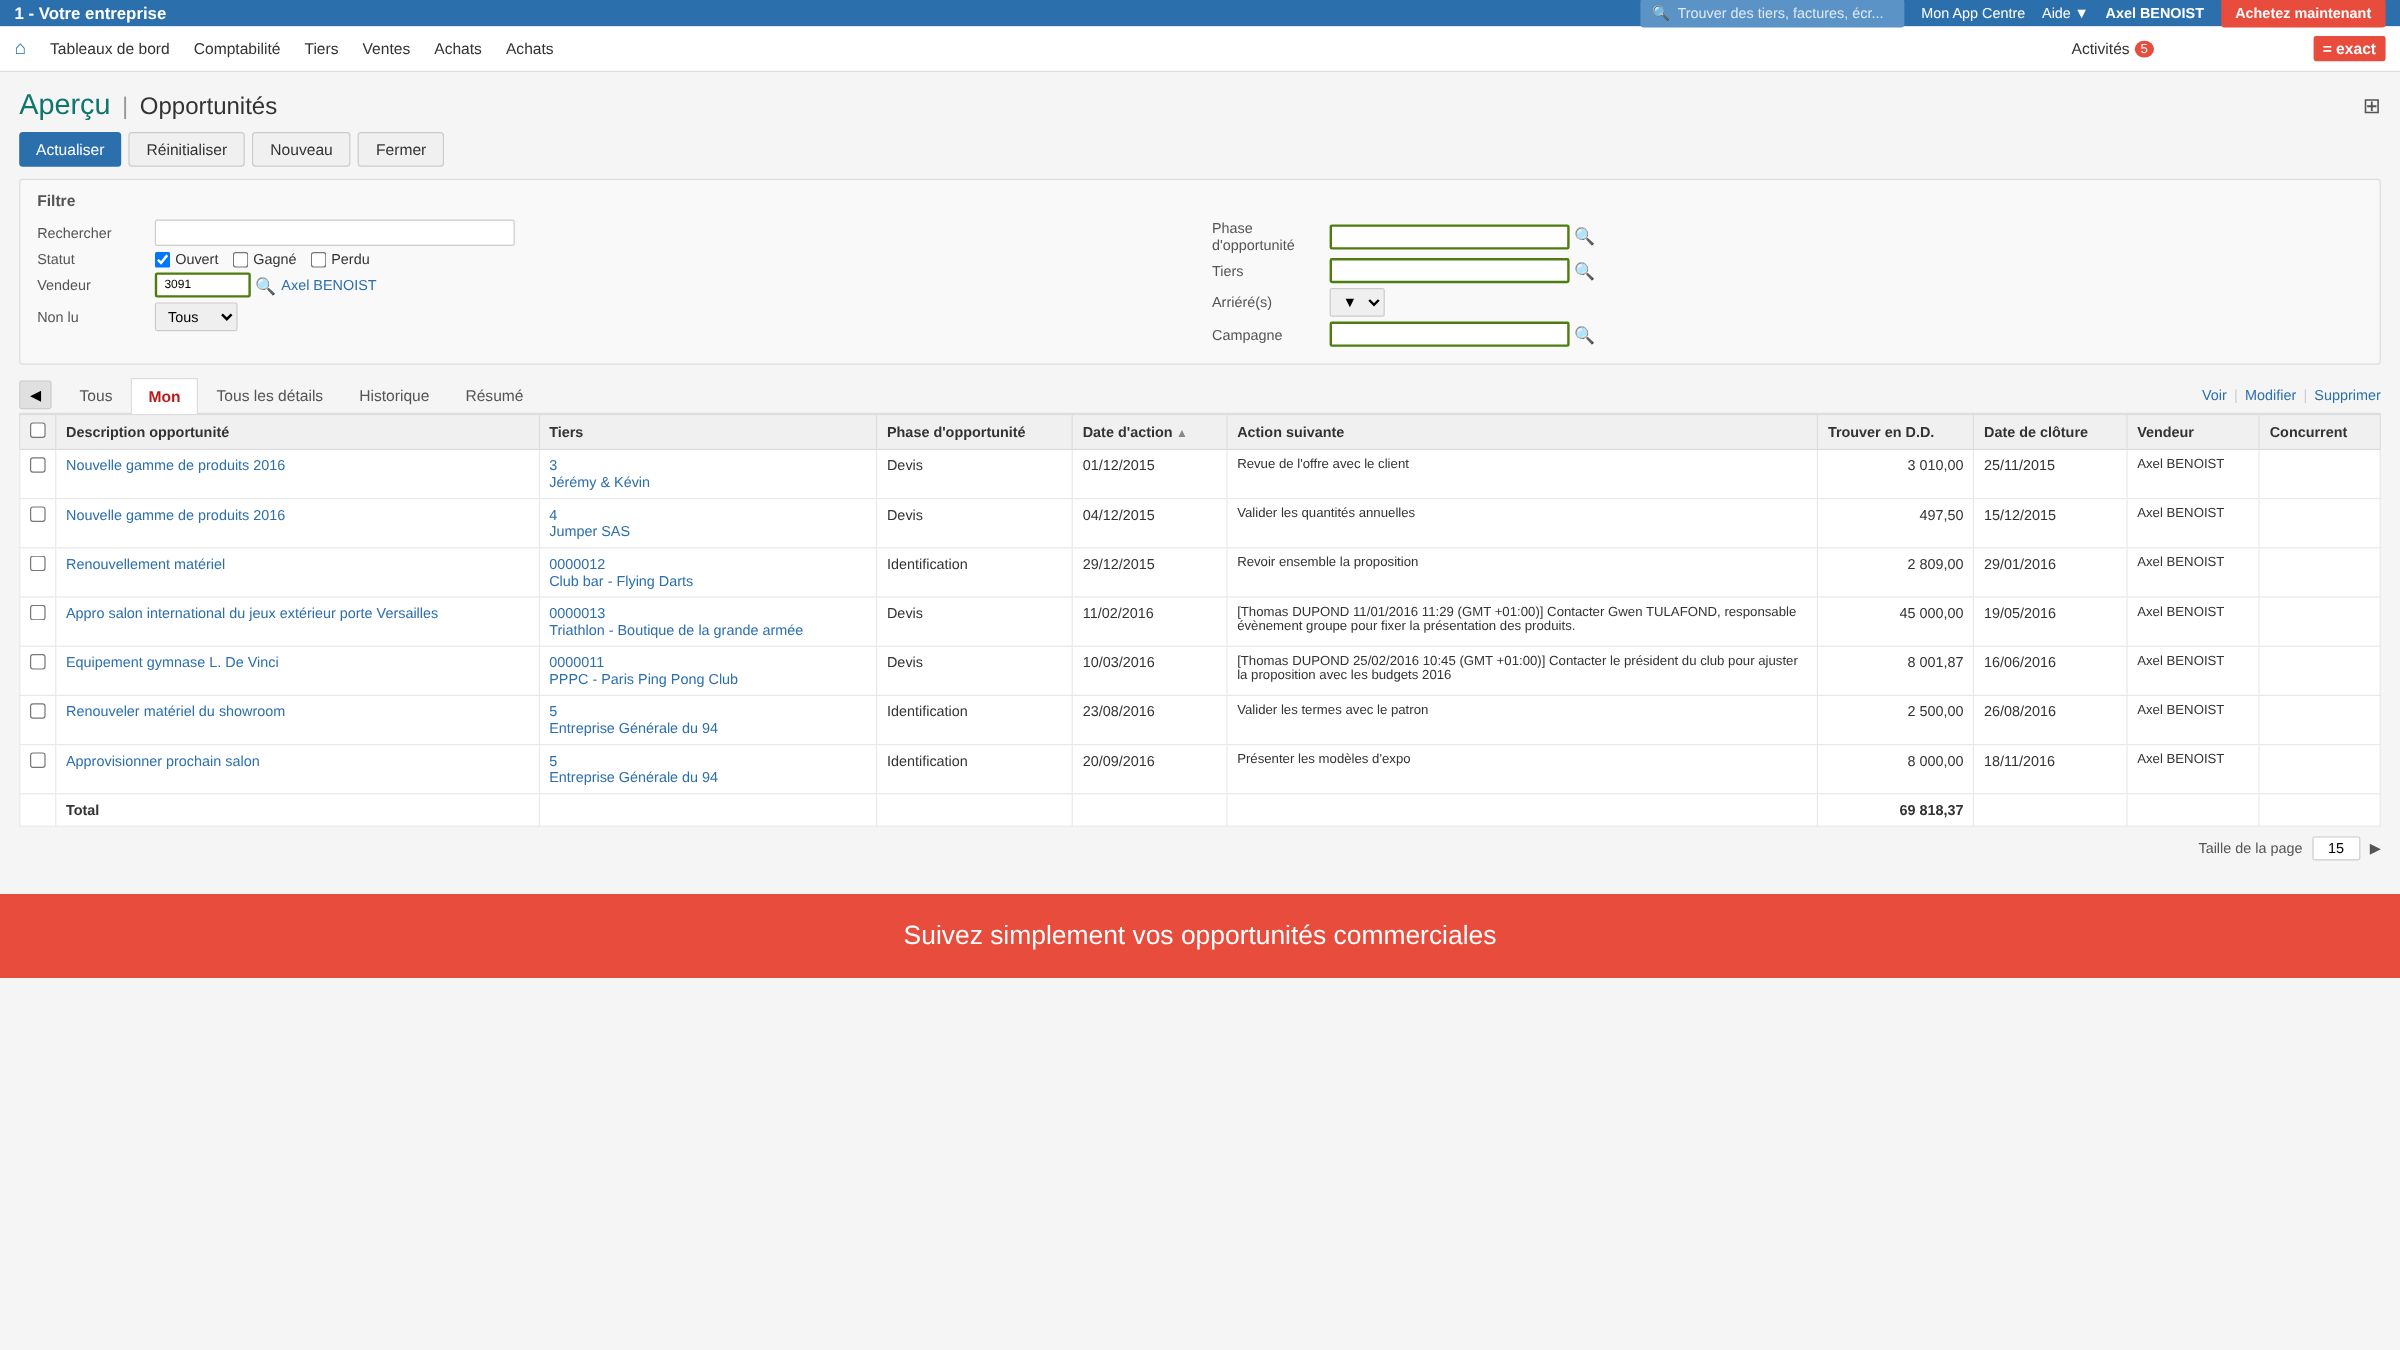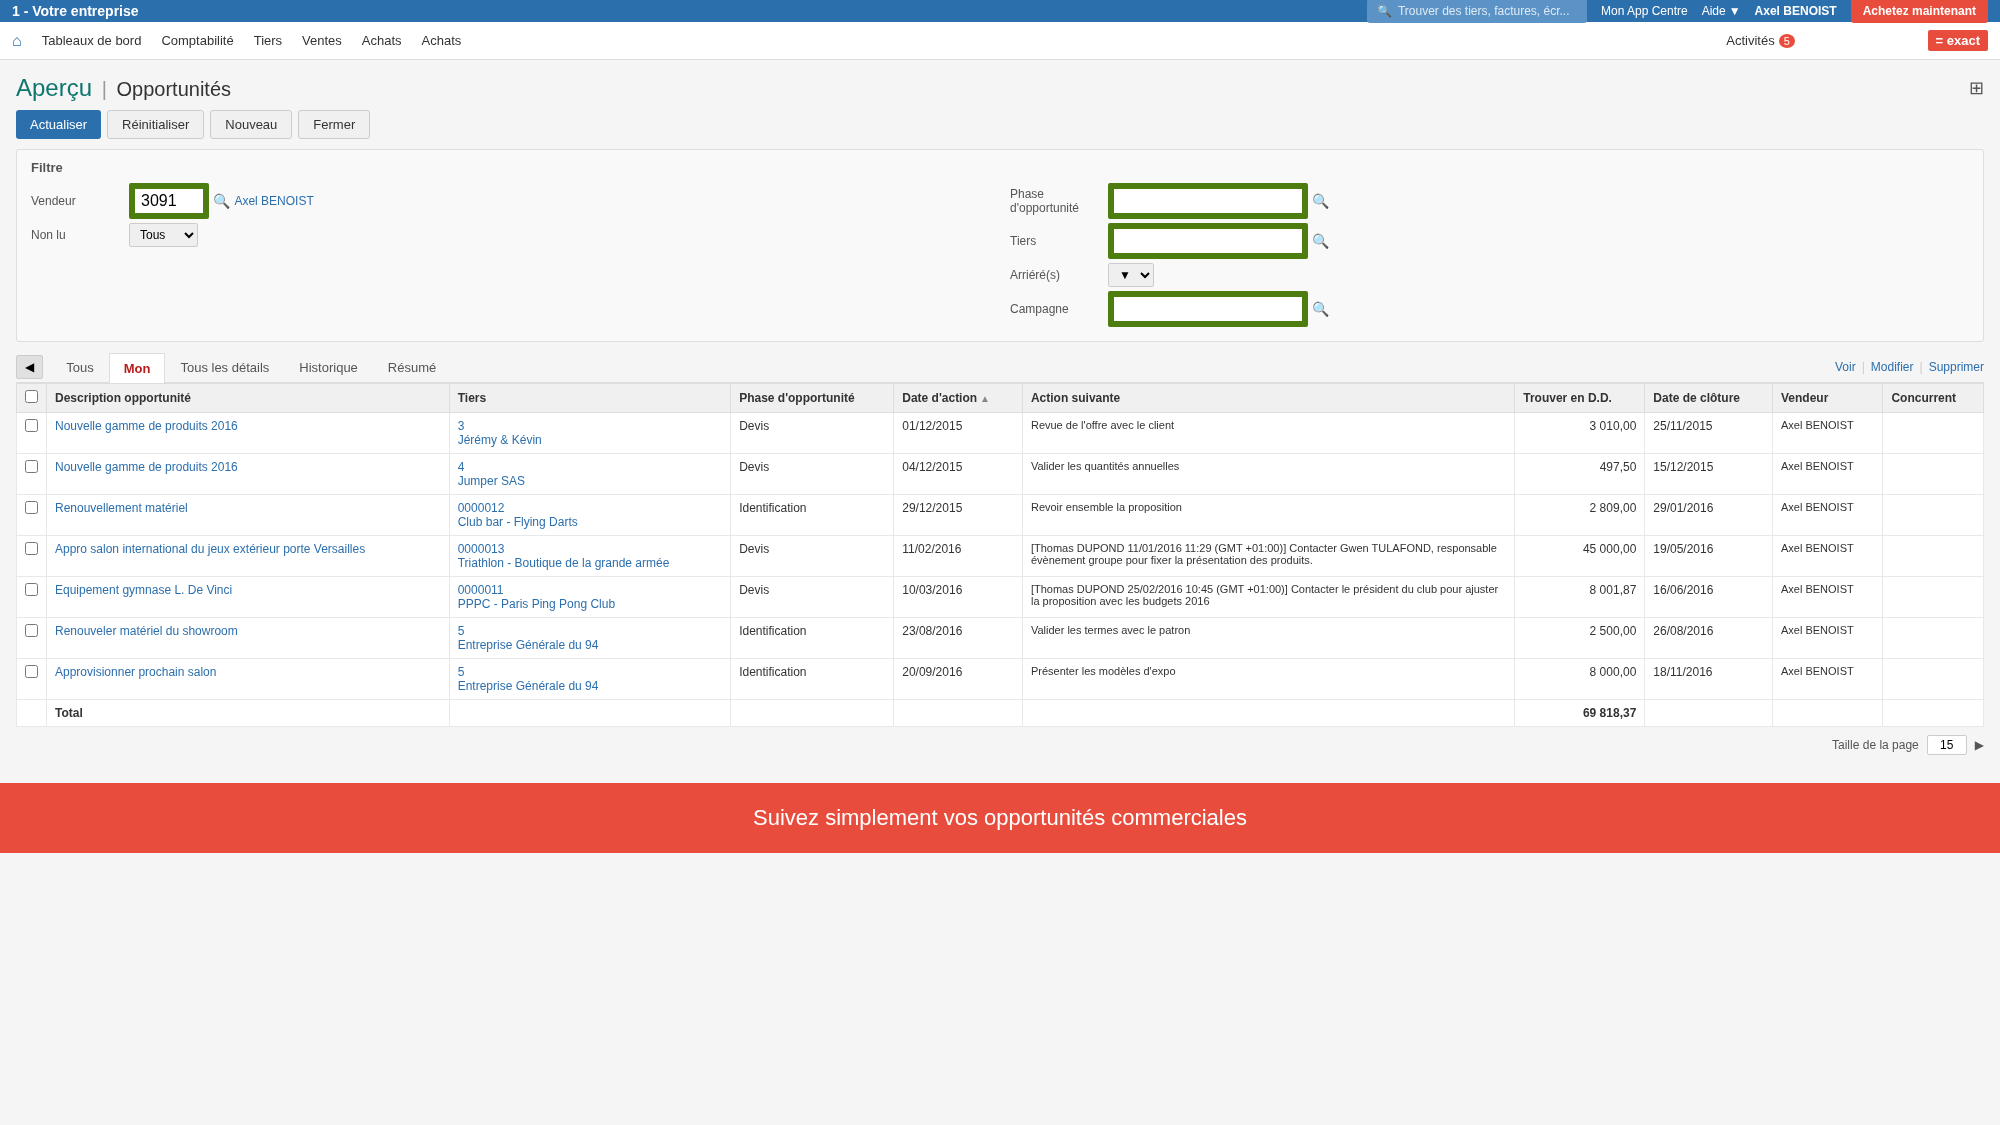"Rechercher" div.filter-row { html: none -> <div> <span>Rechercher</span> <input> </div> }
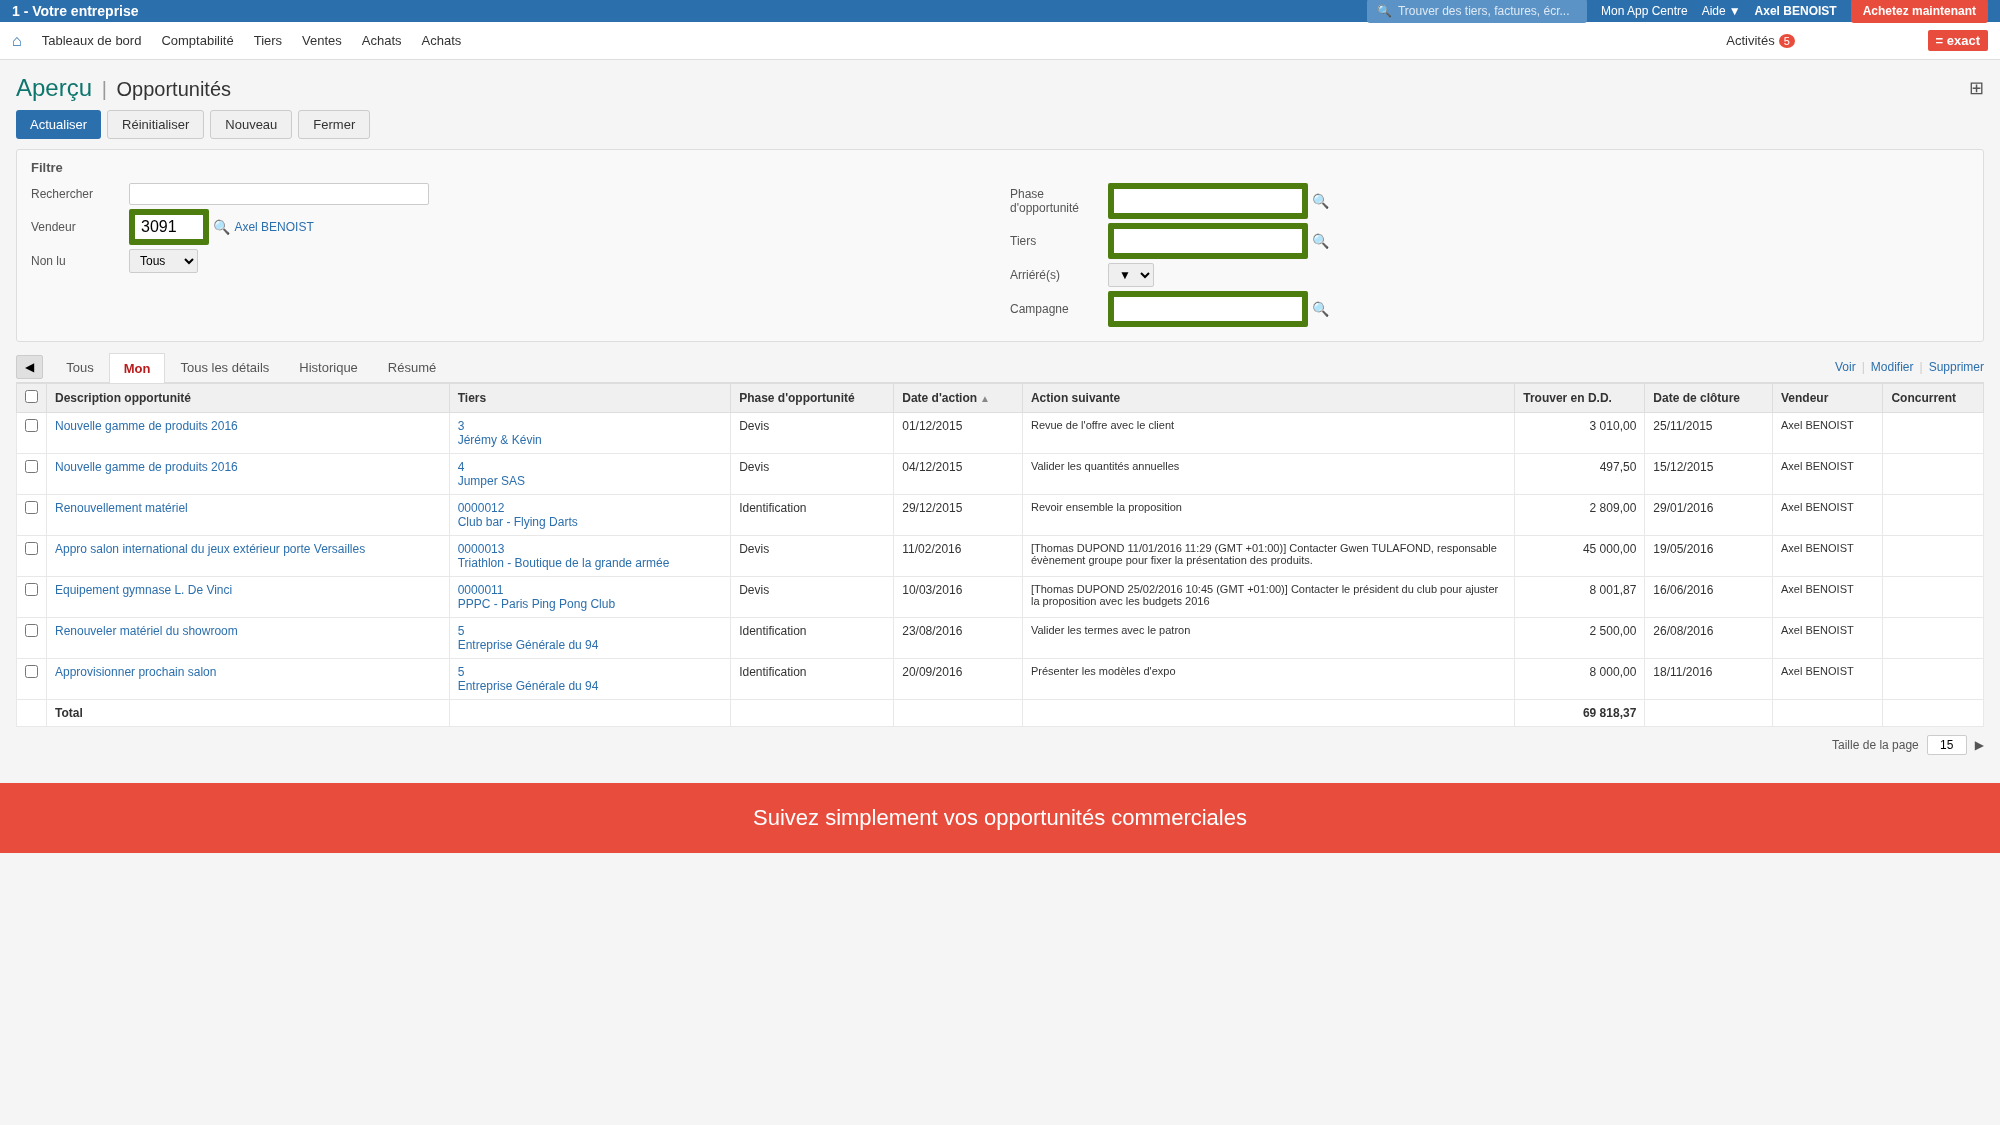"Statut" div.filter-row { html: none -> <div> <span>Statut</span> <div> <label> <input> Ouvert </label> <label> <input> Gagné </label> <label> <input> Perdu </label> </div> </div> }
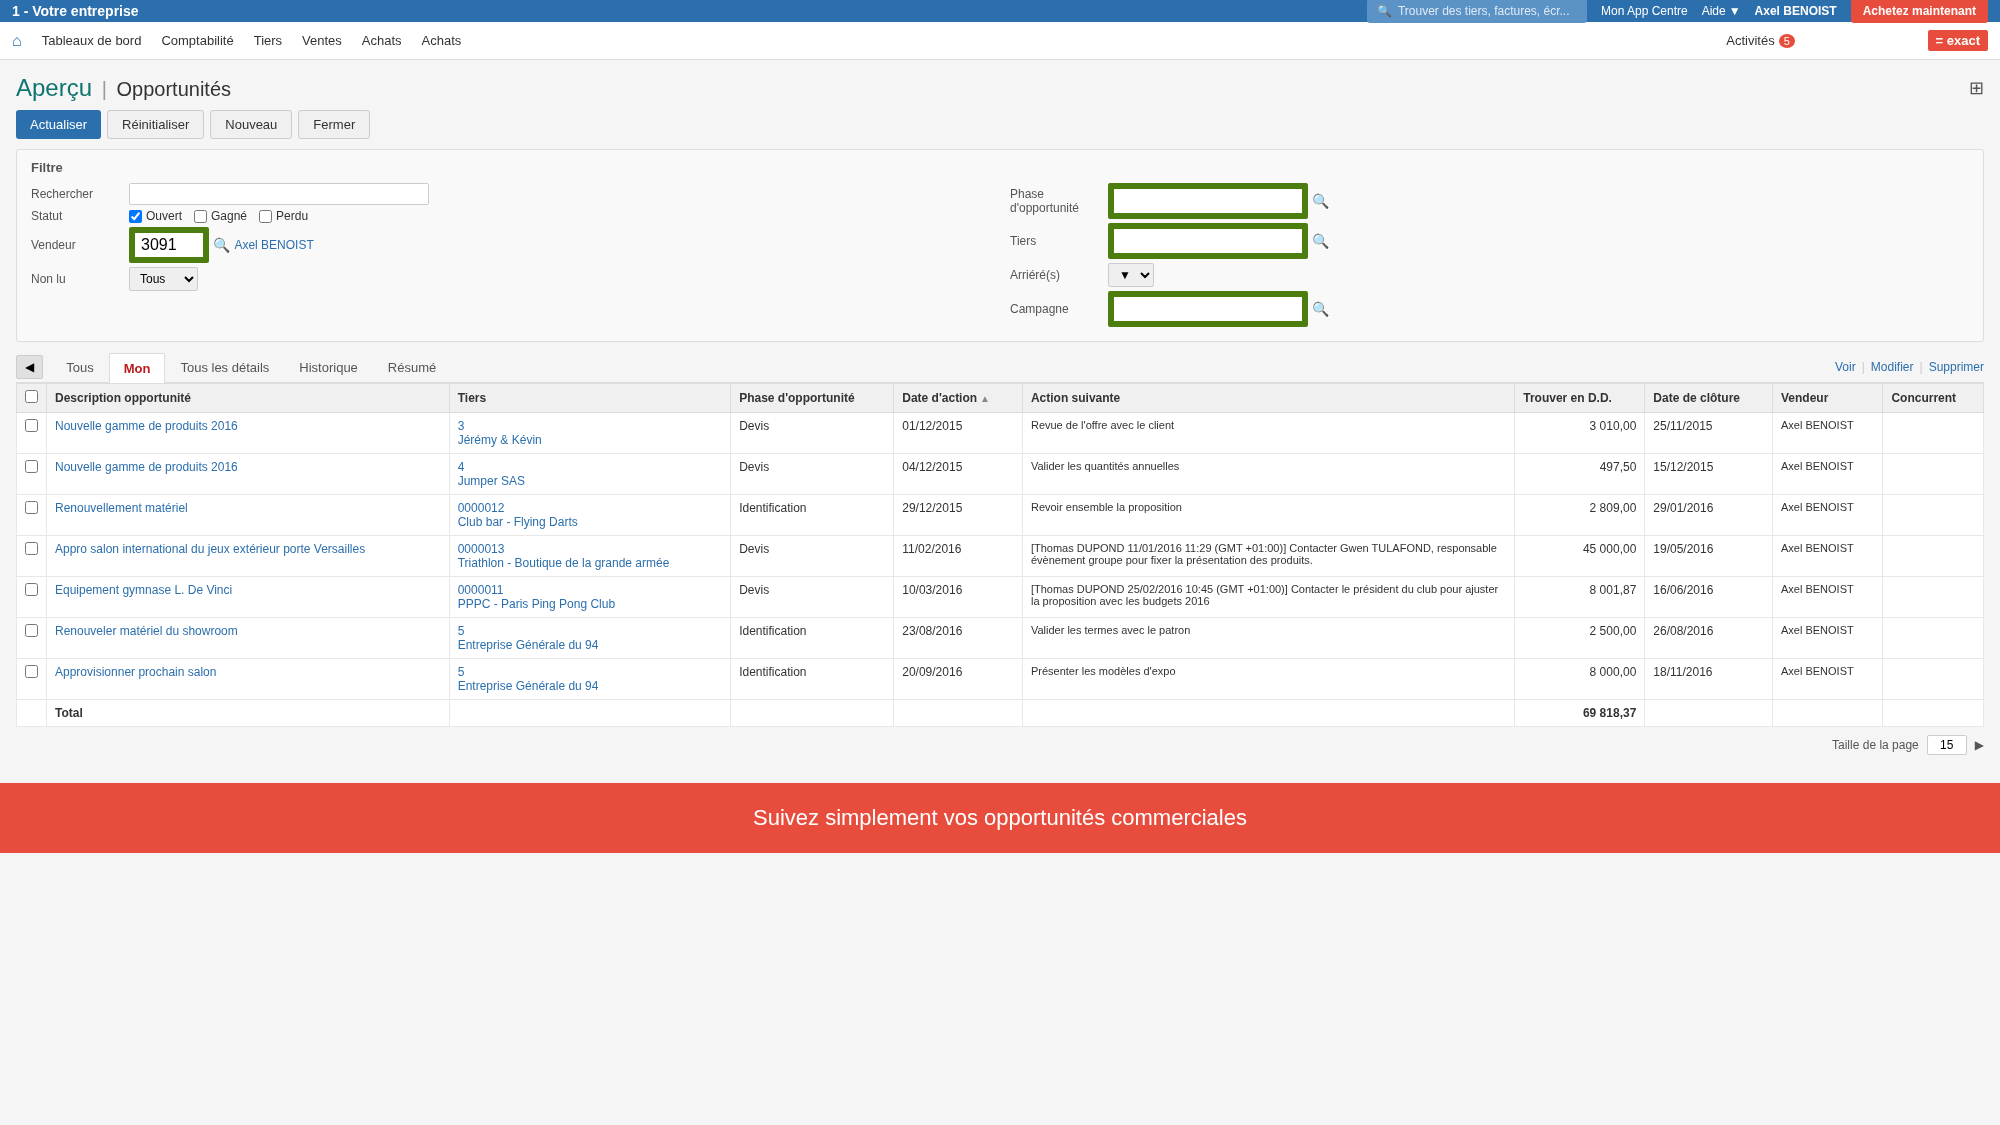"3091" .filter-input { border: 6px solid #4d7c0f -> 2px solid #4d7c0f; font-size: 16px -> 10px }
